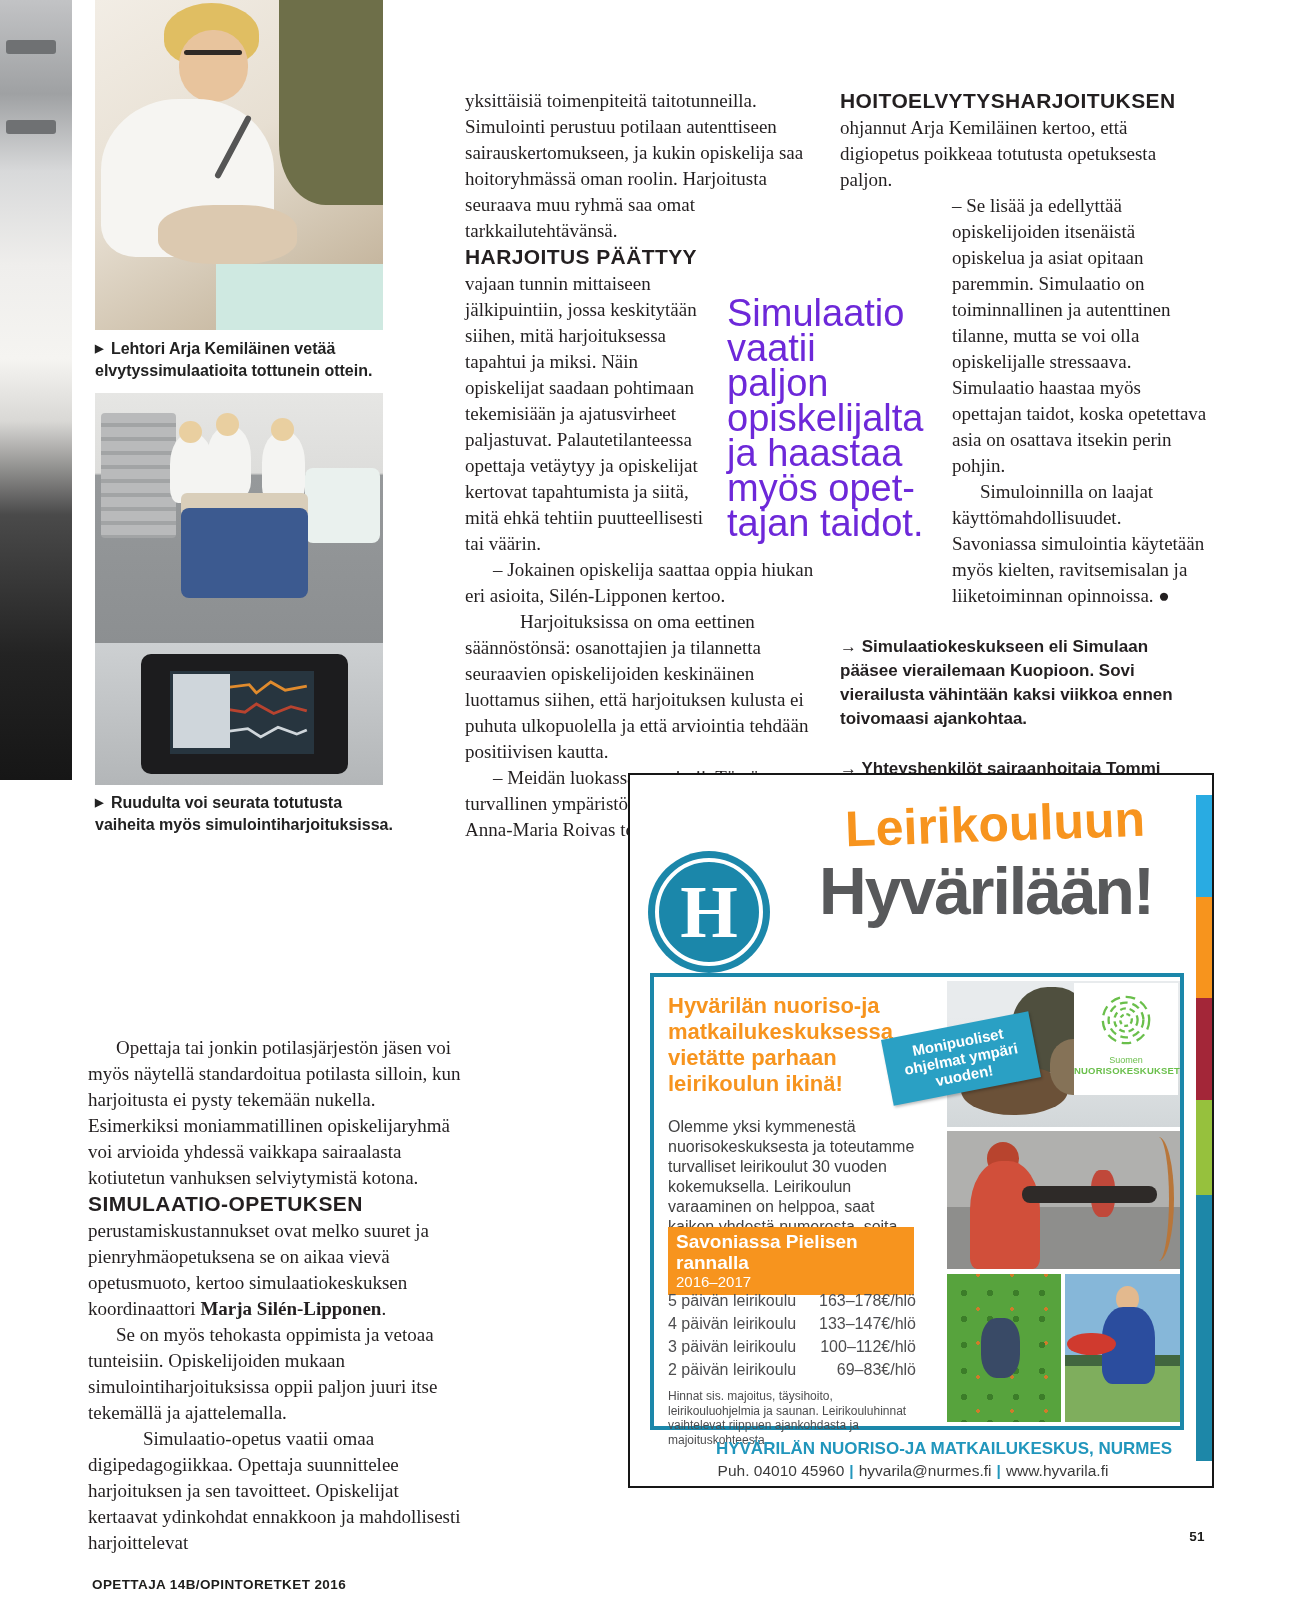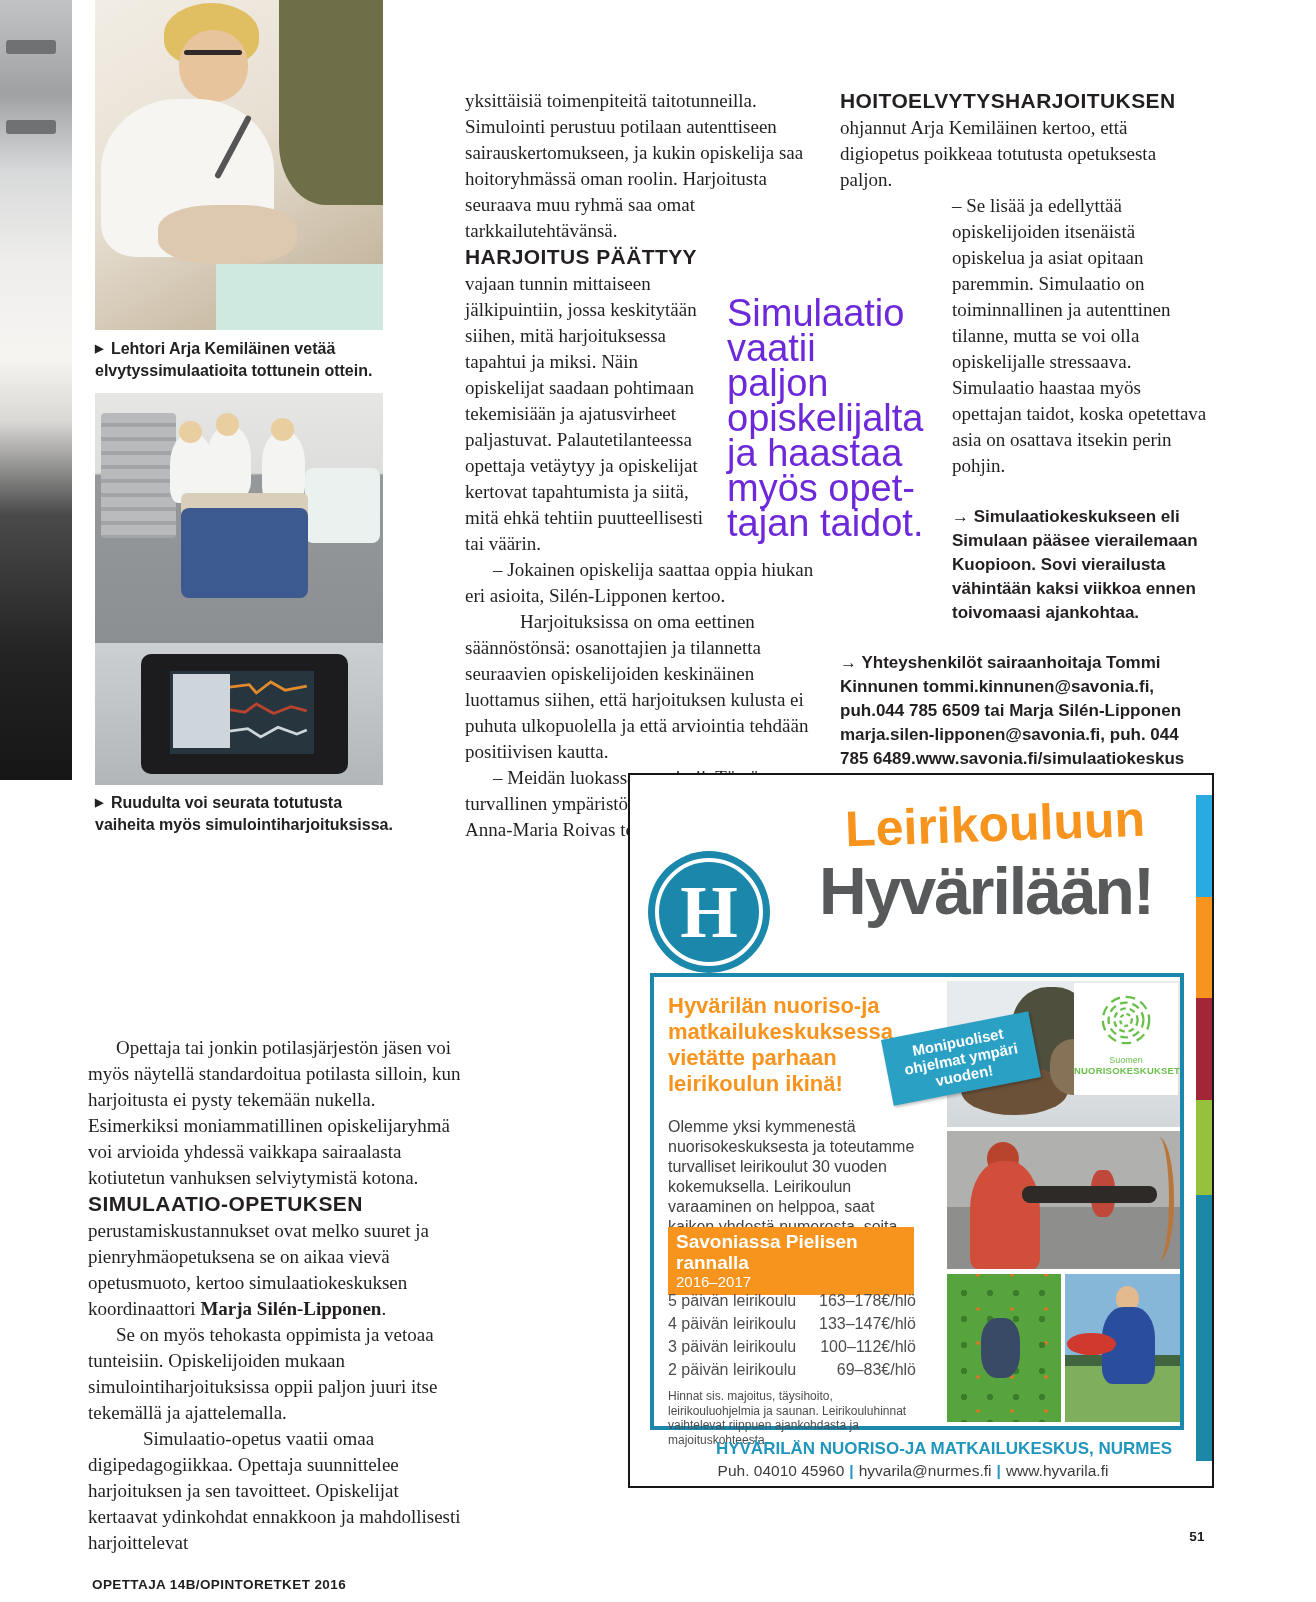"Simuloinnilla on laajat" p.ind { html: none -> <p><span>Simuloinnilla on laajat käyttömahdollisuudet. Savoniassa simulointia käytetään myös kielten, ravitsemisalan ja liiketoiminnan opinnoissa. ●</span></p> }
